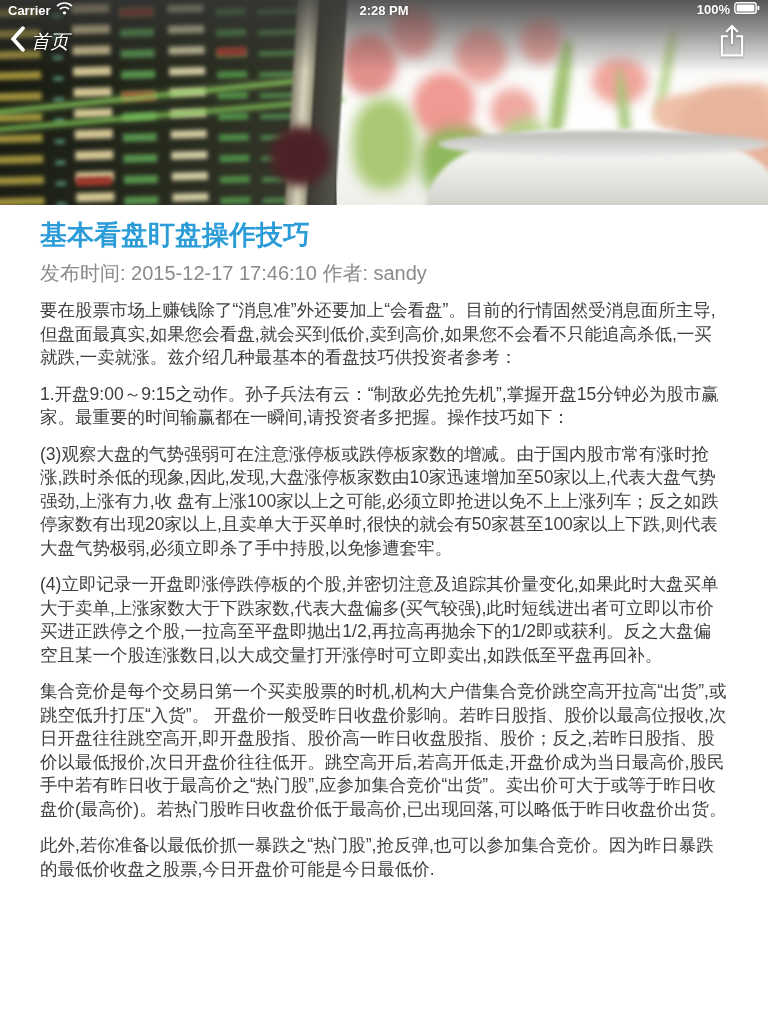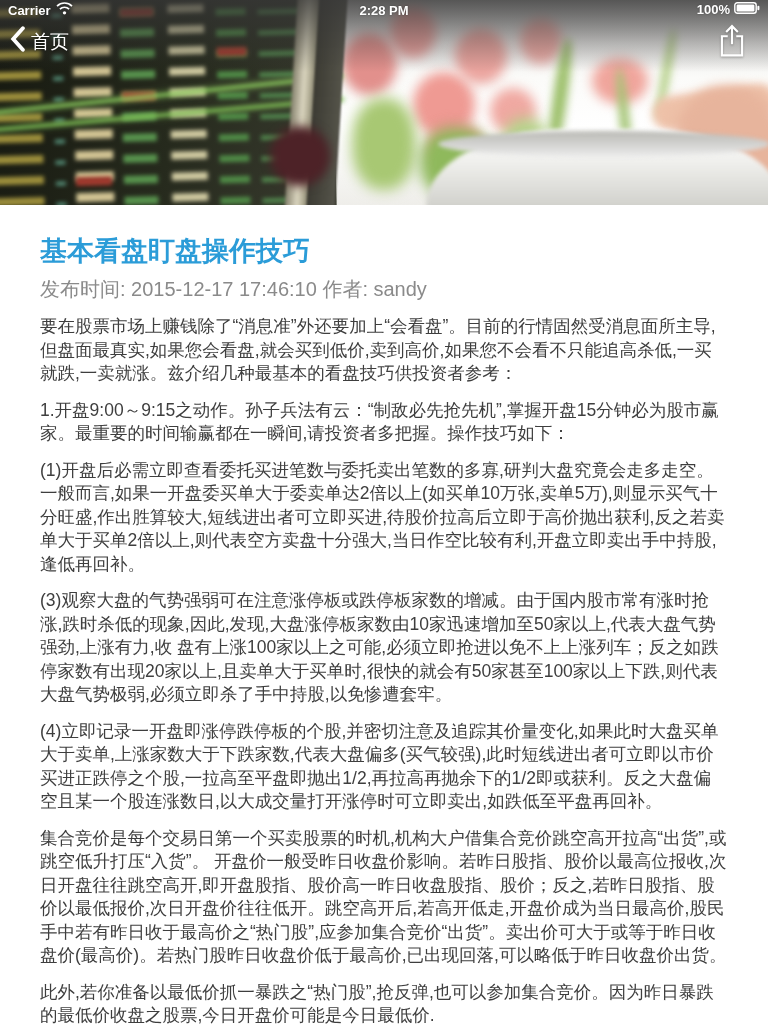"首页" .navbar { font-style: none -> italic }
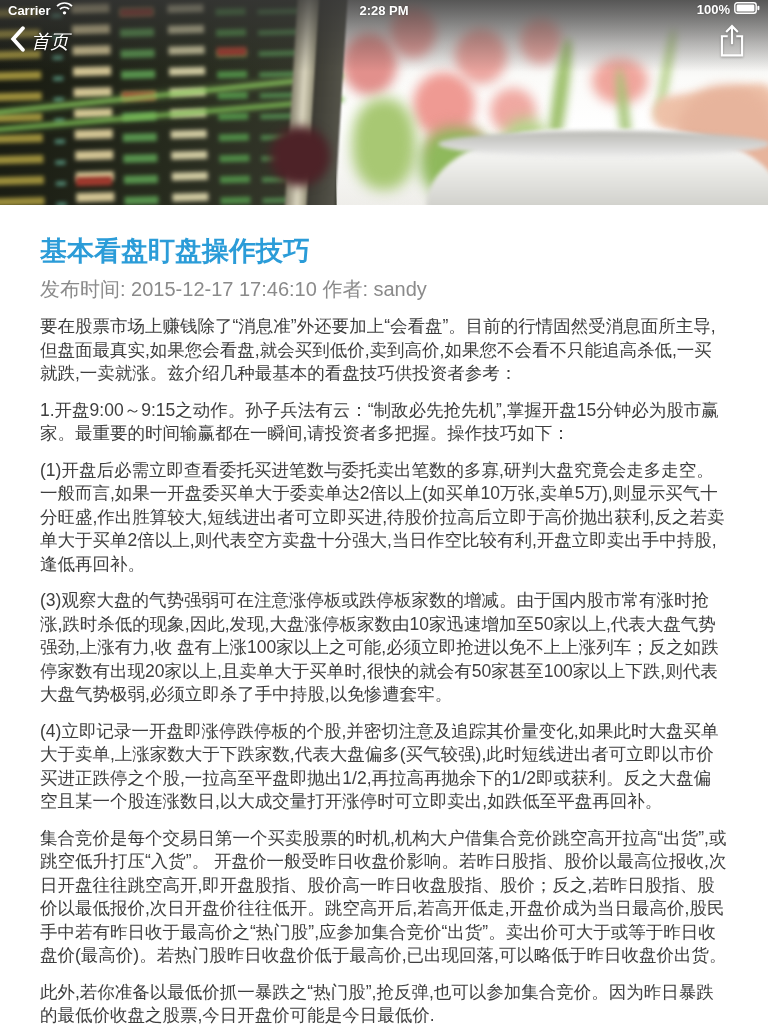"基本看盘盯盘操作技巧" .title { margin: 16px 0 7px 0 -> 0 0 7px 0 }
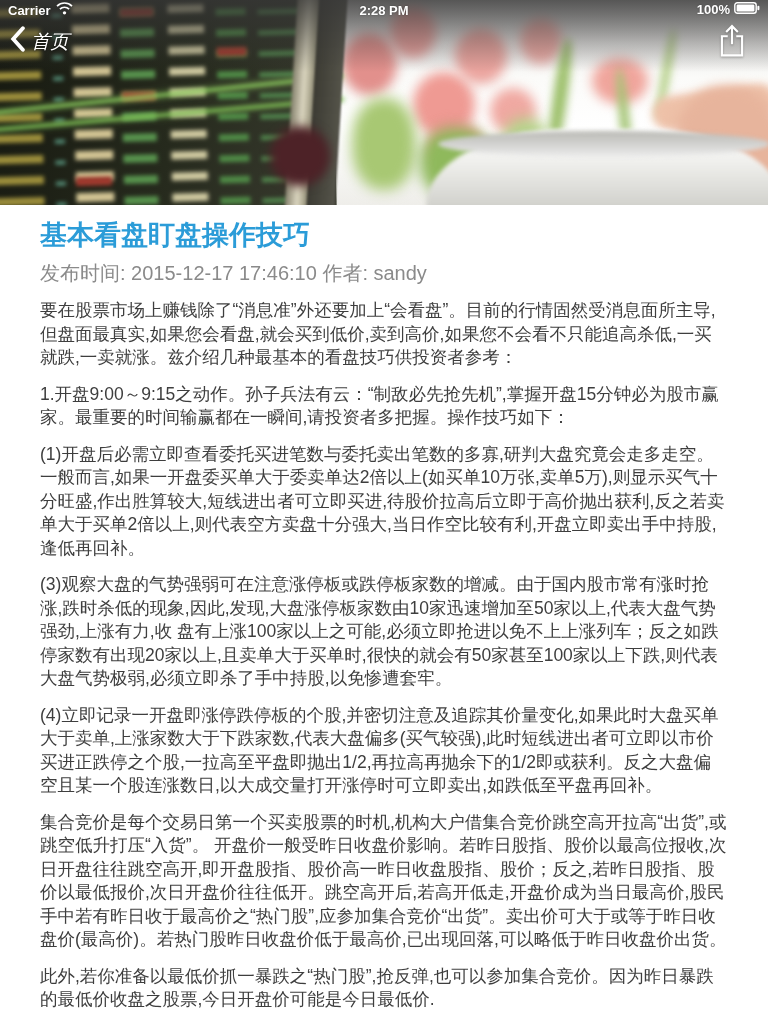"(1)开盘后必需立即查看委托买进笔数与委托卖出笔数的多寡,研判大盘究竟会走多走空" p { html: <p>(1)开盘后必需立即查看委托买进笔数与委托卖出笔数的多寡,研判大盘究竟会走多走空。一般而言,如果一开盘委买单大于委卖单达2倍以上(如买单10万张,卖单5万),则显示买气十分旺盛,作出胜算较大,短线进出者可立即买进,待股价拉高后立即于高价抛出获利,反之若卖单大于买单2倍以上,则代表空方卖盘十分强大,当日作空比较有利,开盘立即卖出手中持股,逢低再回补。</p> -> none }
